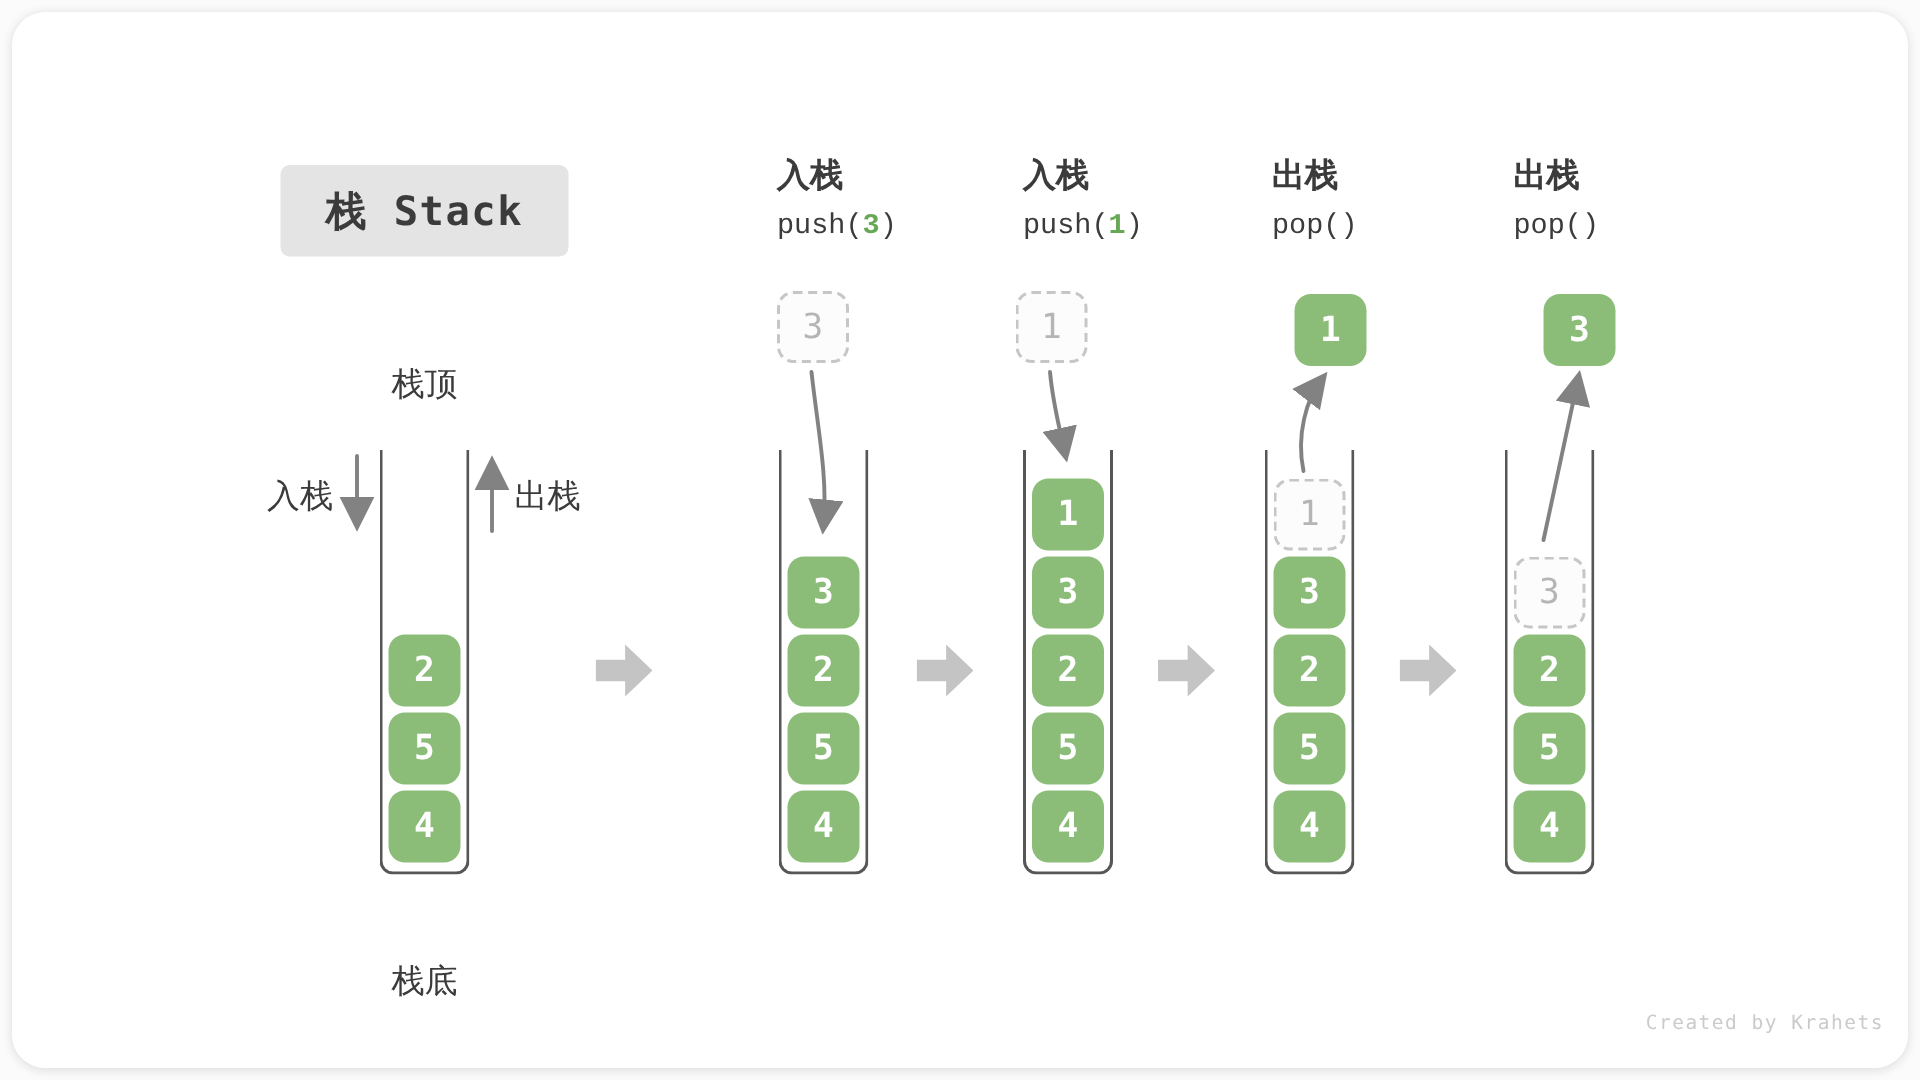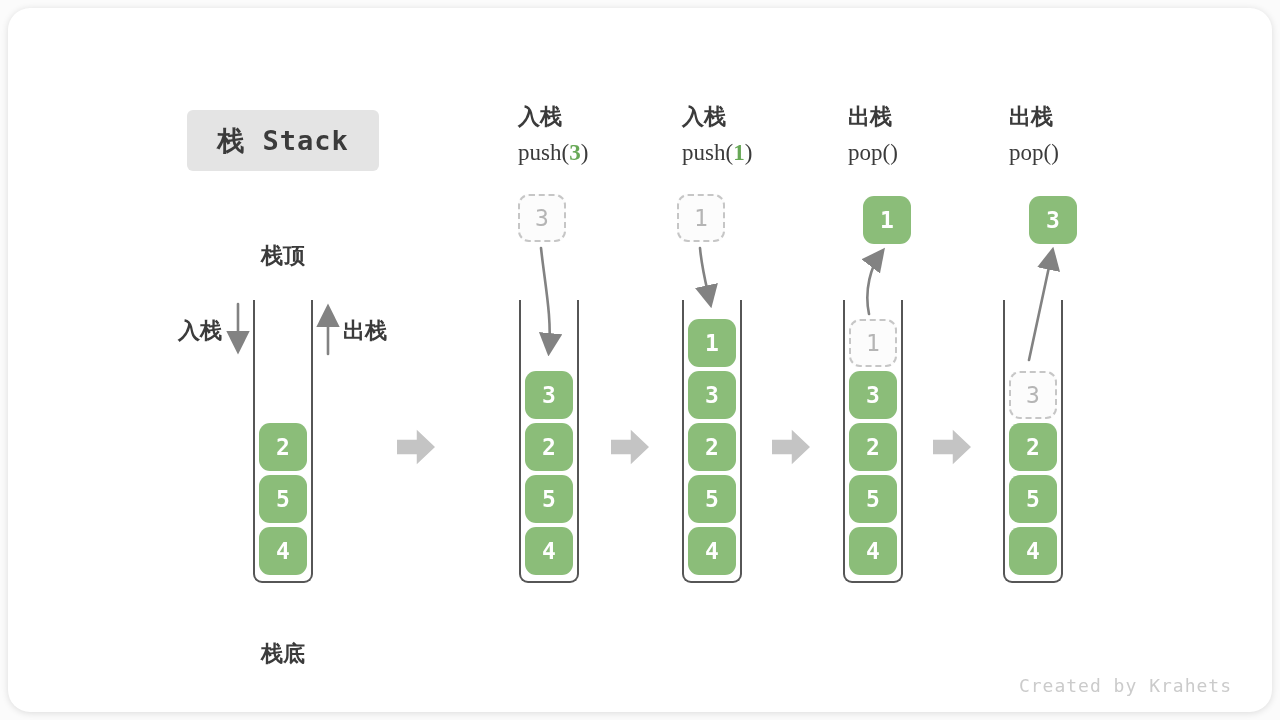"push(3)" .op .code { font-family: Liberation Serif, serif -> Liberation Mono, monospace; font-size: 23px -> 19px }
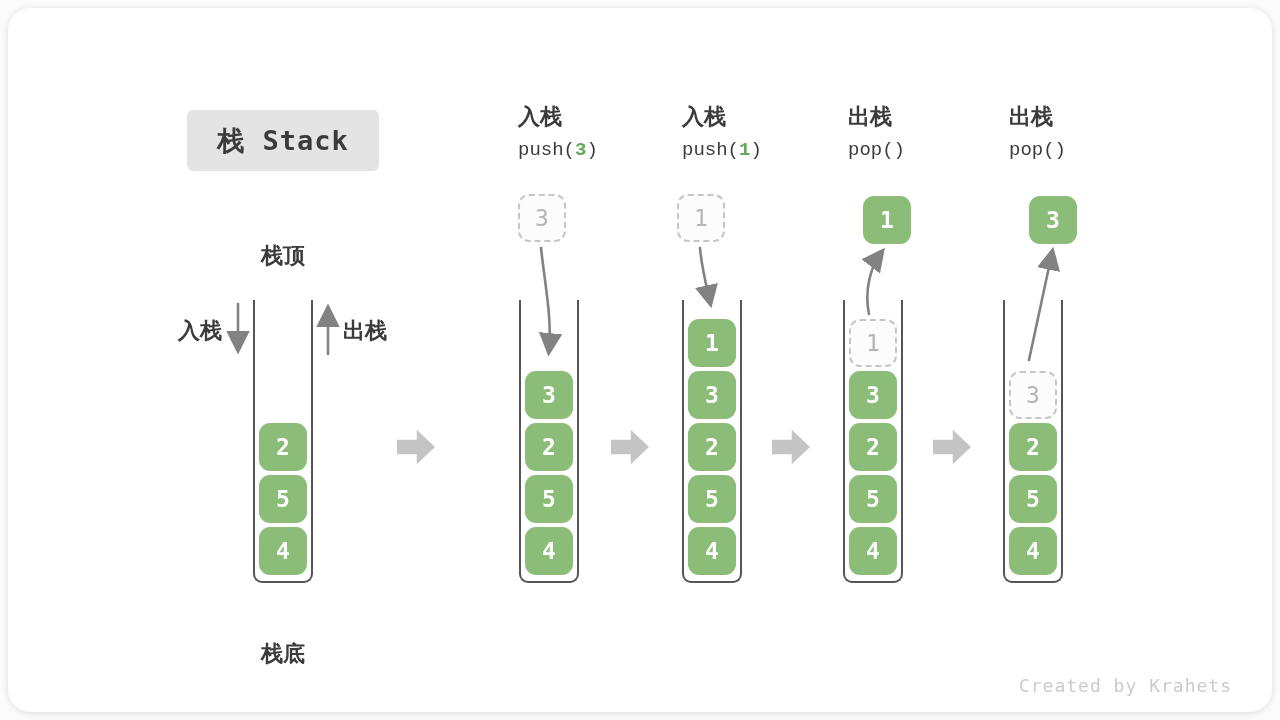"栈顶" .side-label { font-weight: 700 -> 400 }
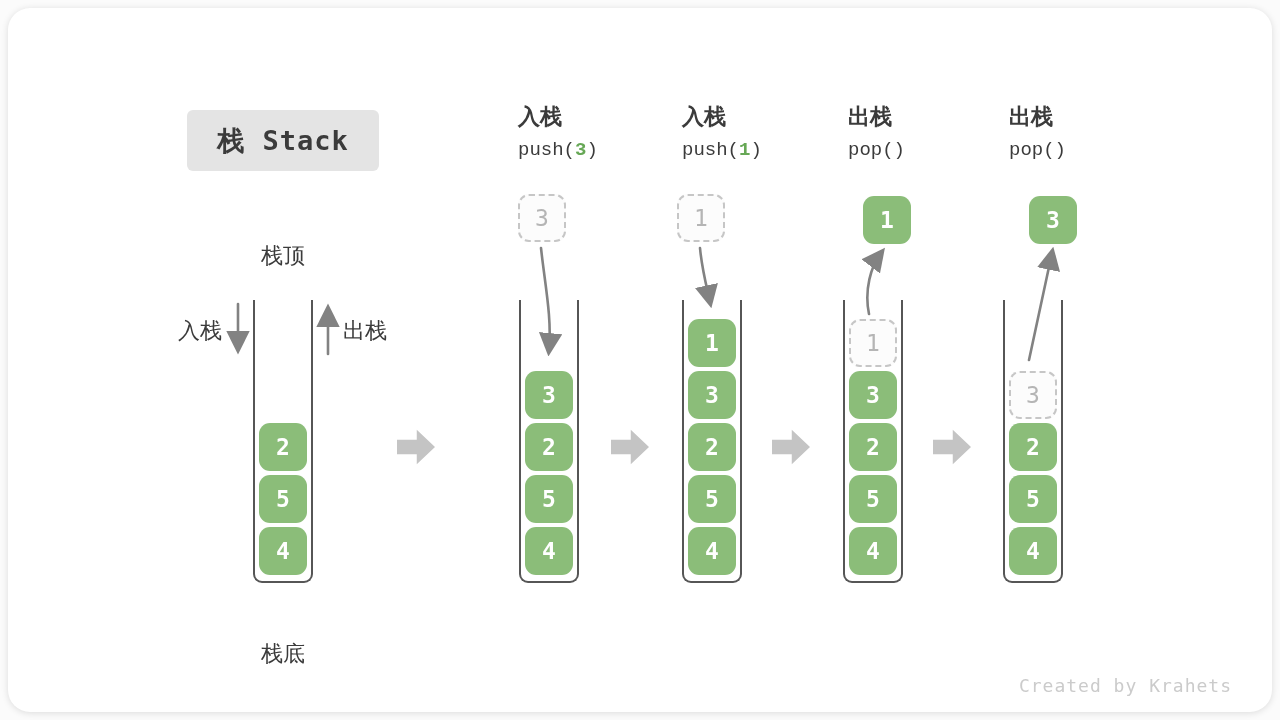"Created by Krahets" .watermark { font-size: 18px -> 13px; right: 48px -> 24px }
